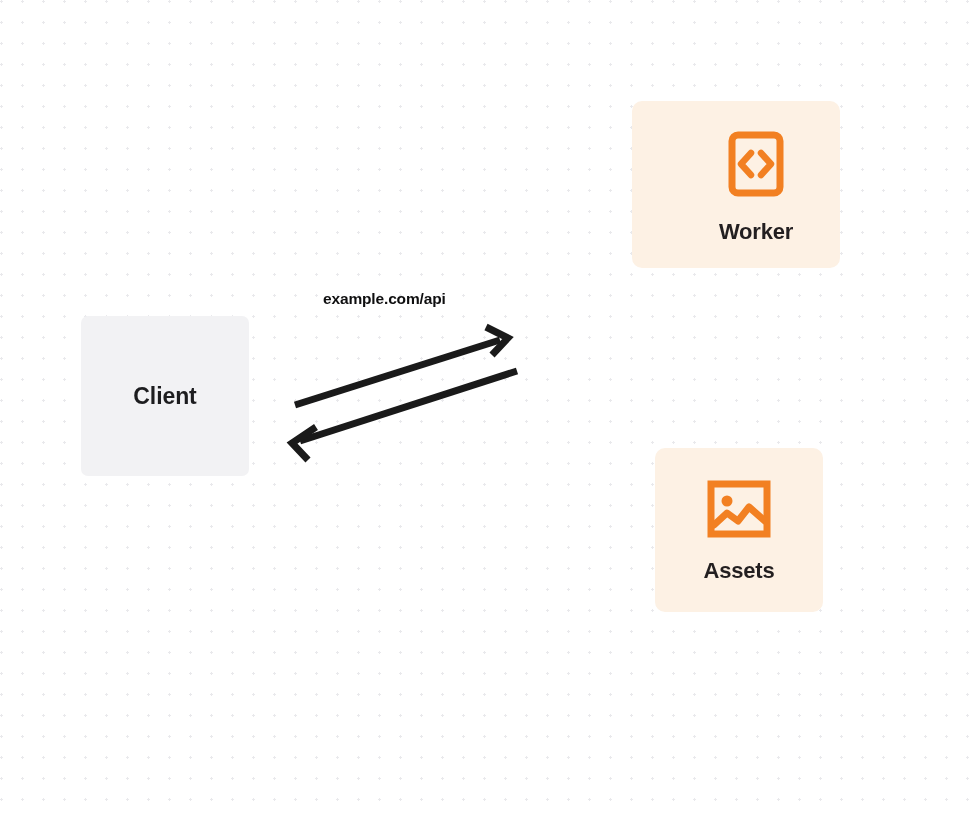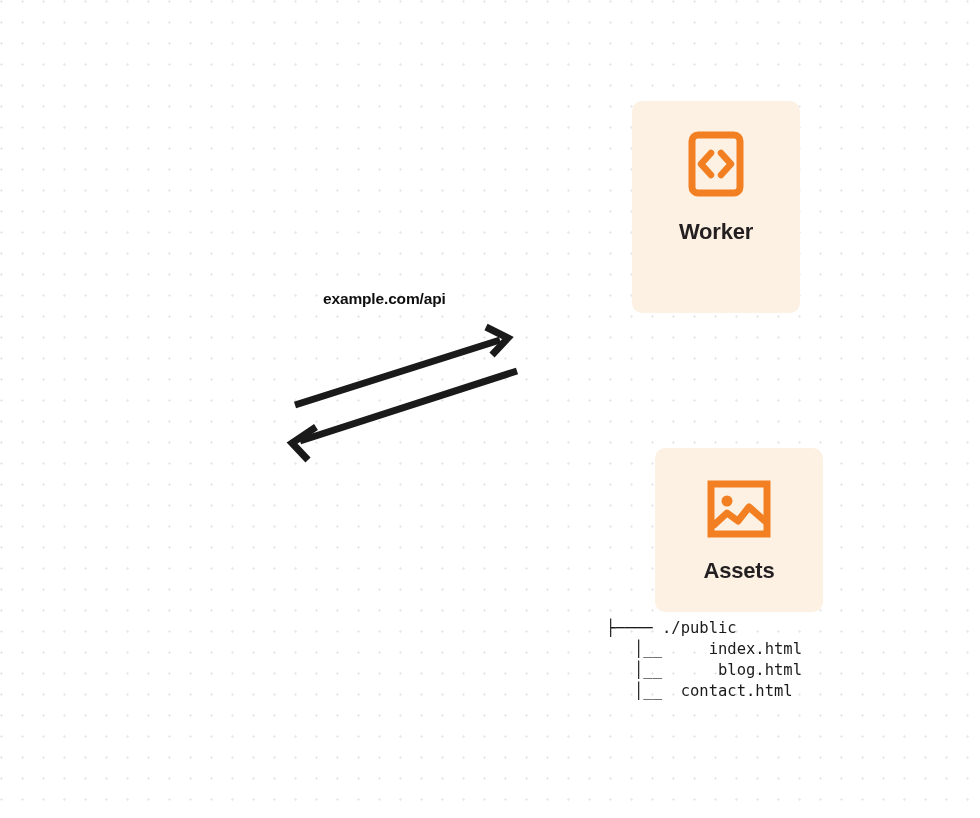"Worker" .card-worker { height: 212px -> 167px; padding-left: none -> 40px }
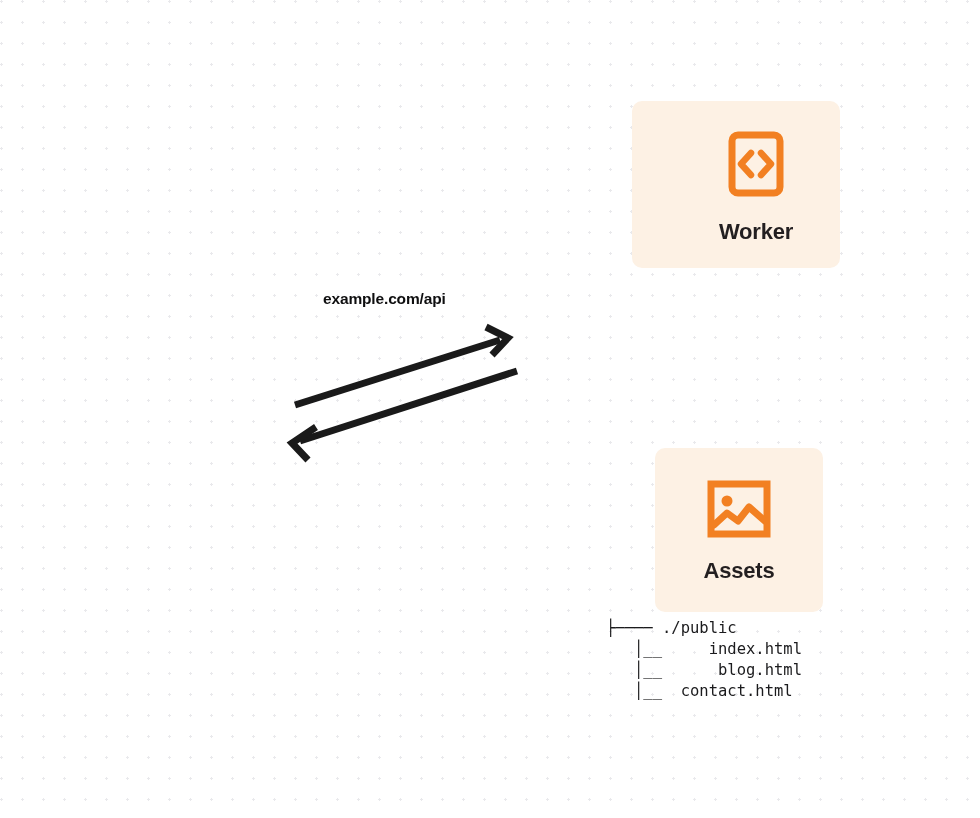"Client" div.client-node { html: none -> <div> <span>Client</span> </div> }
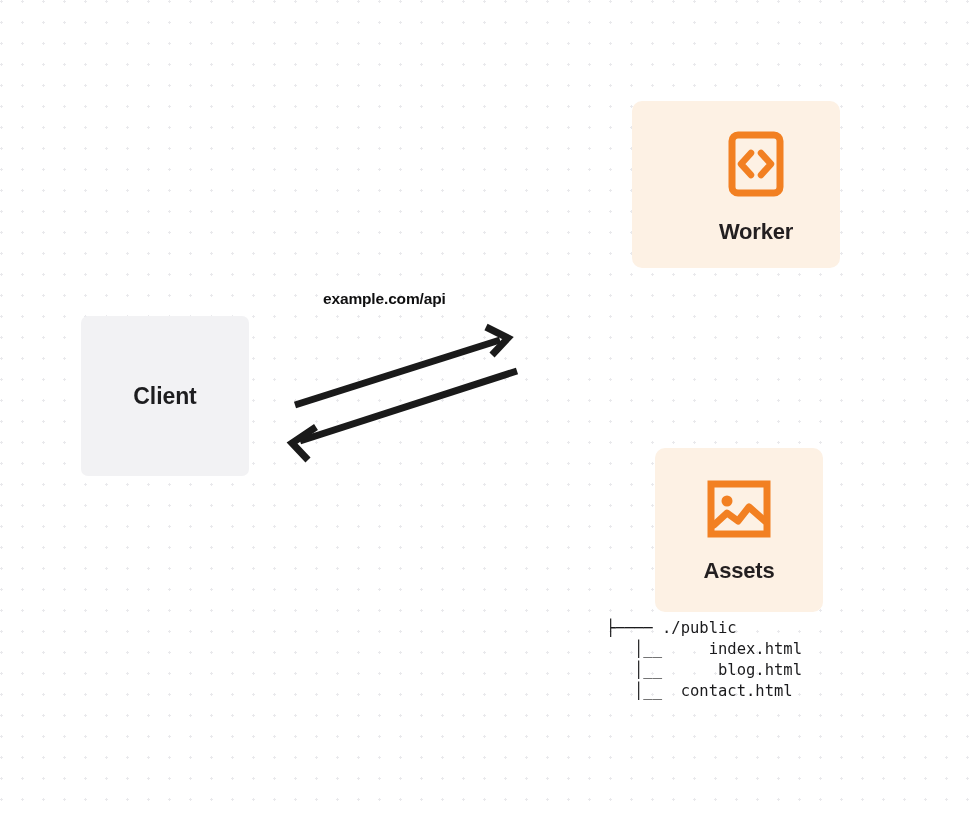"├──── ./public" div.file-tree { html: <div><span>├──── ./public │__ index.html │__ blog.html │__ contact.html</span></div> -> none }
